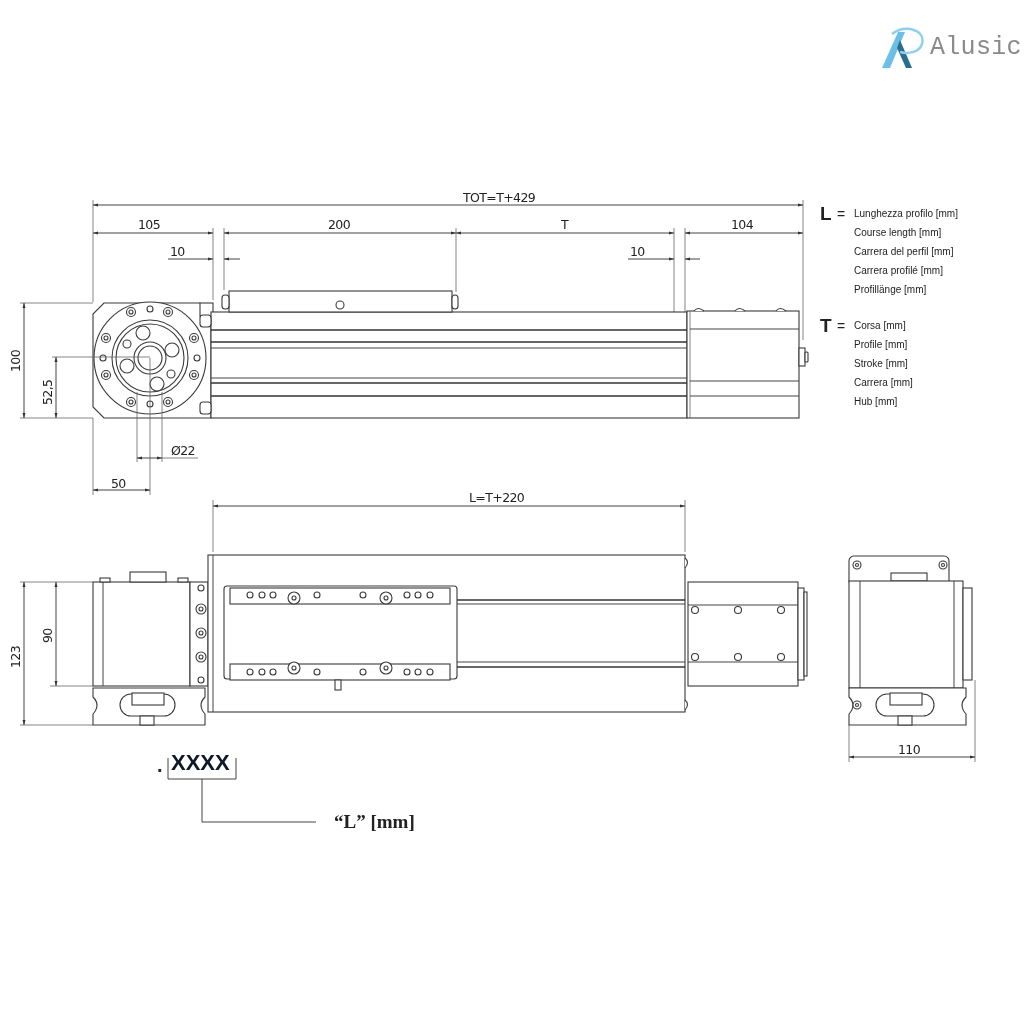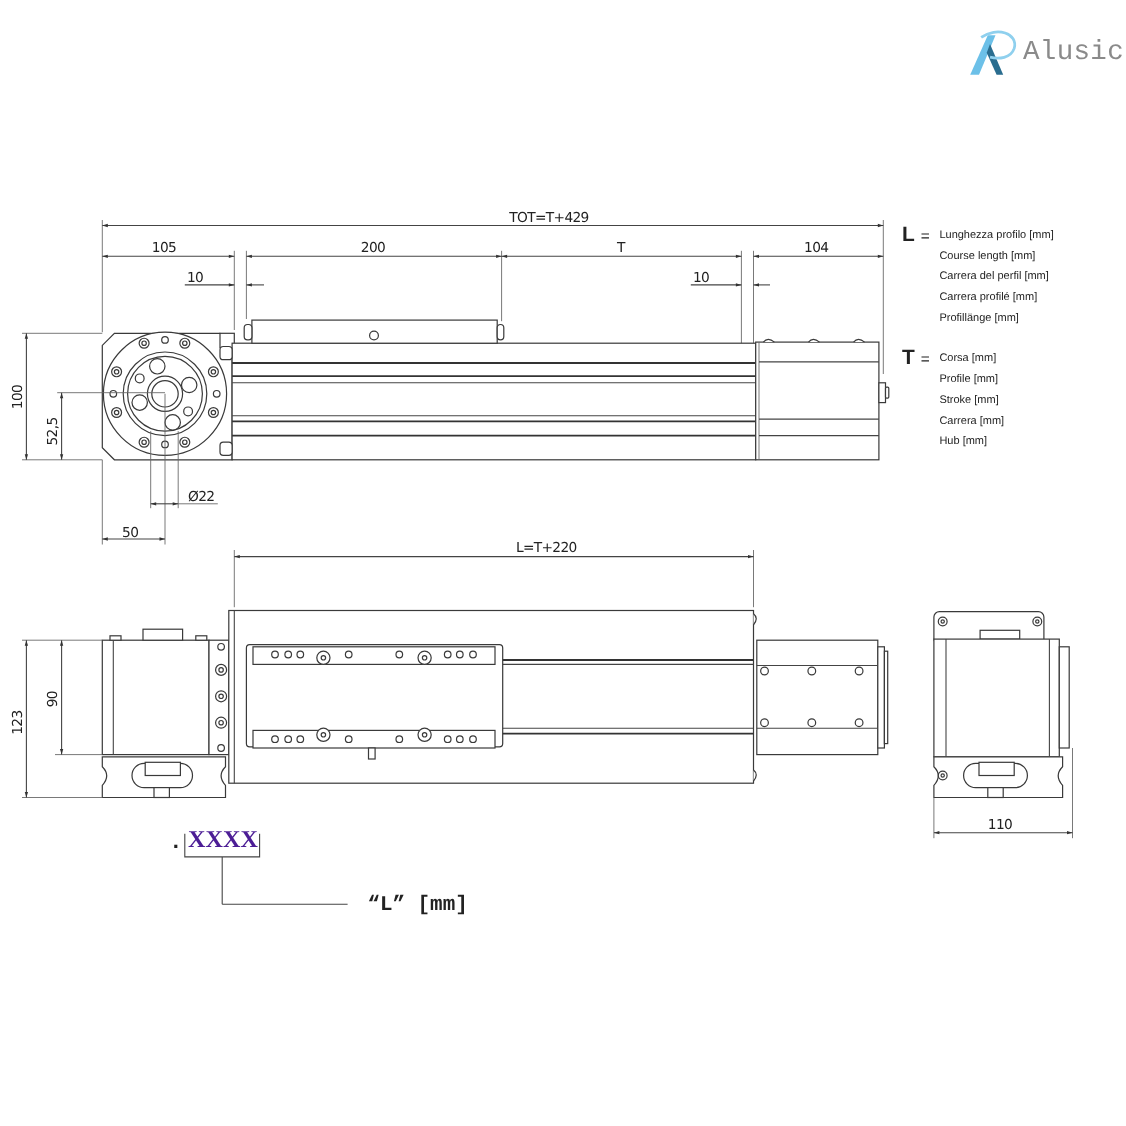"XXXX" .code { color: #4c1d95 -> #0f172a; font-family: Liberation Serif, serif -> Liberation Sans, sans-serif }
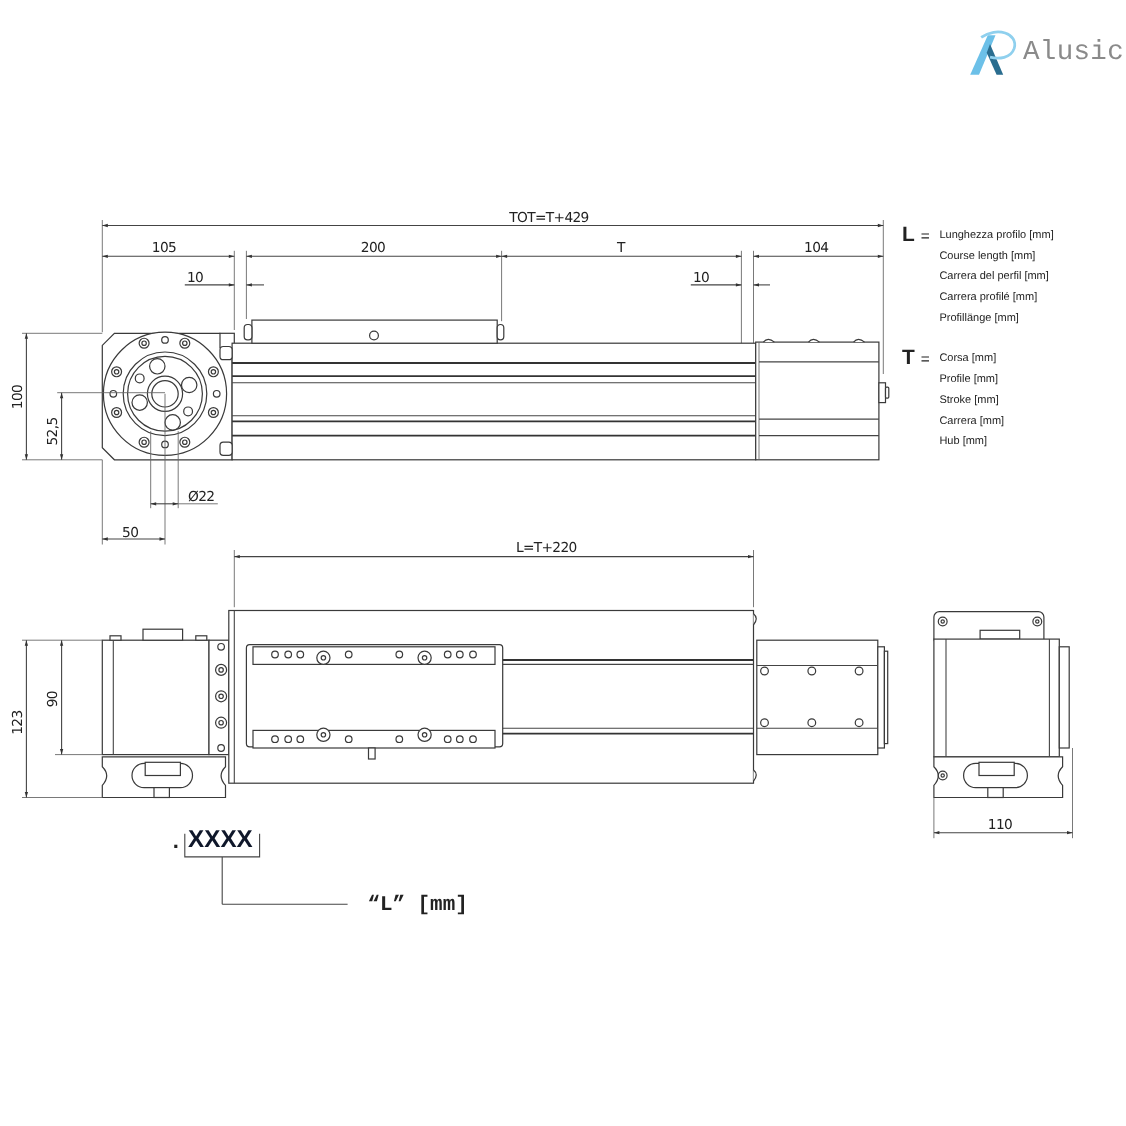"“L” [mm]" .code-label { font-family: Liberation Mono, monospace -> Liberation Serif, serif }
